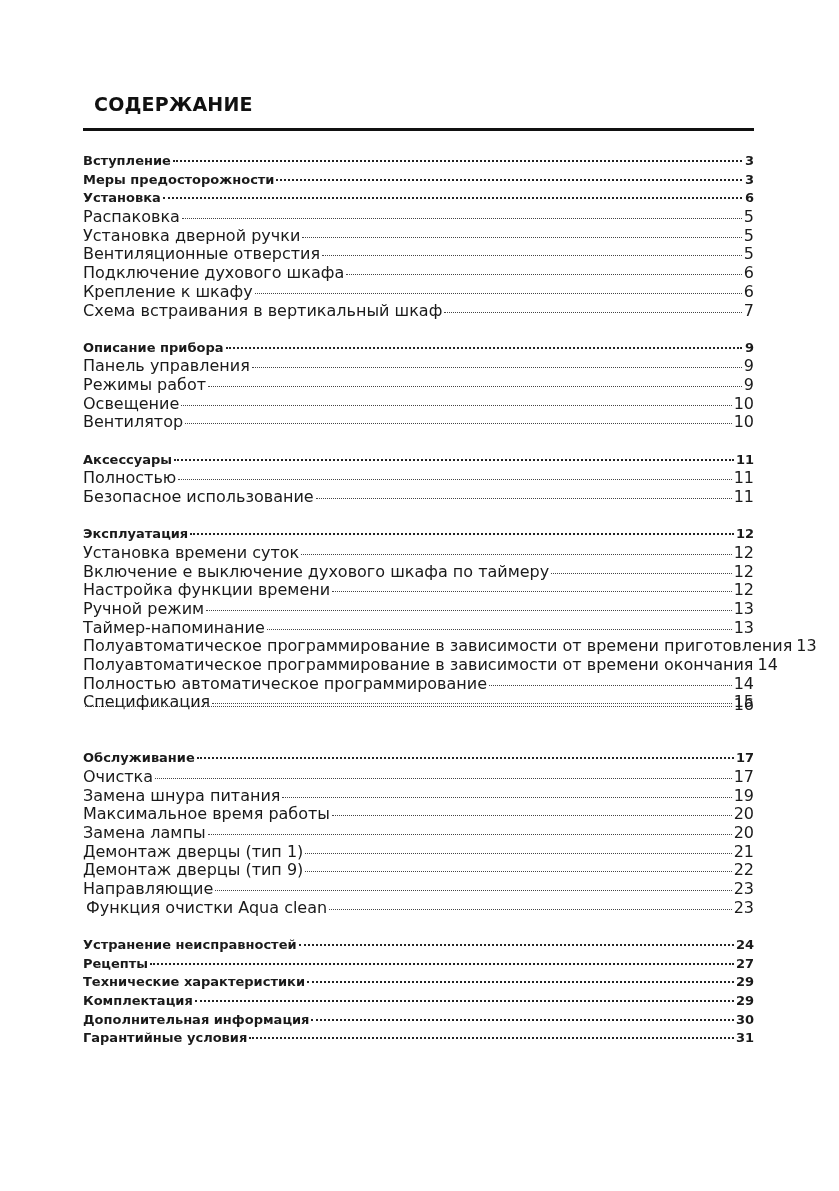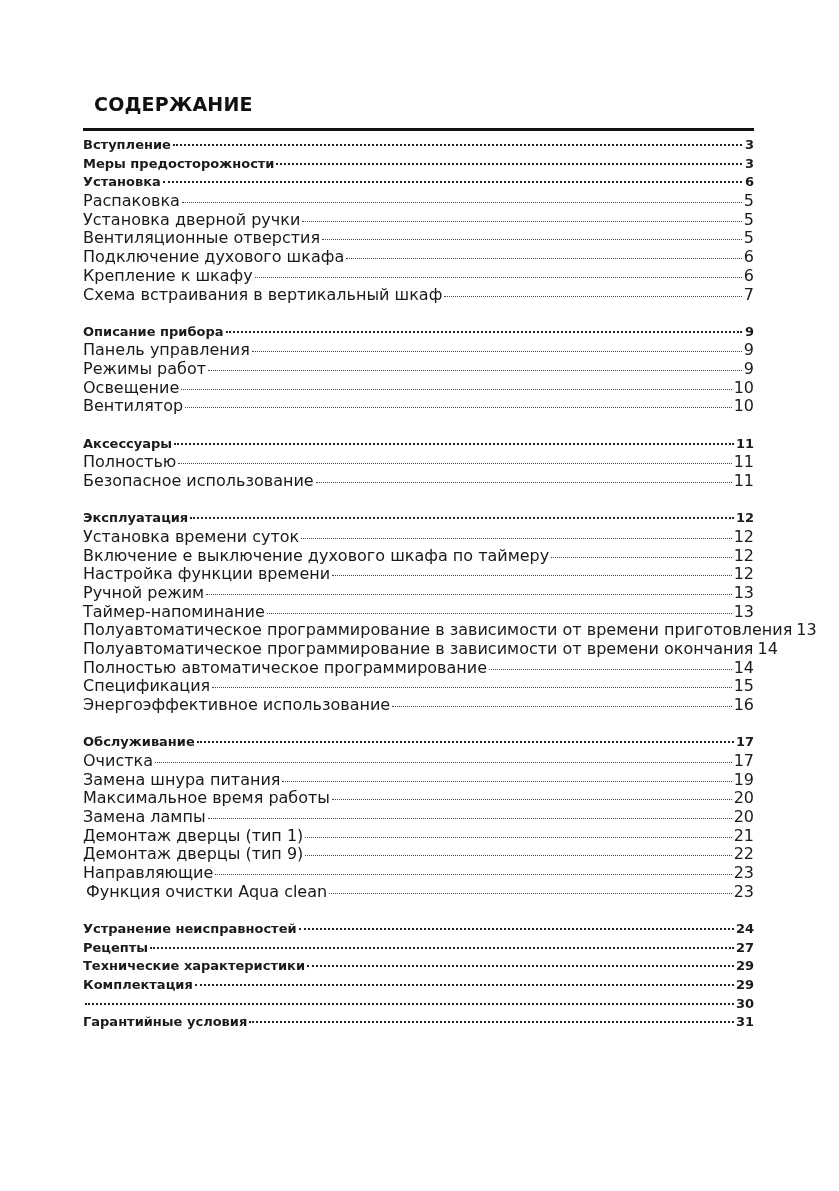"Вступление" .row .label { margin-top: none -> 16px }
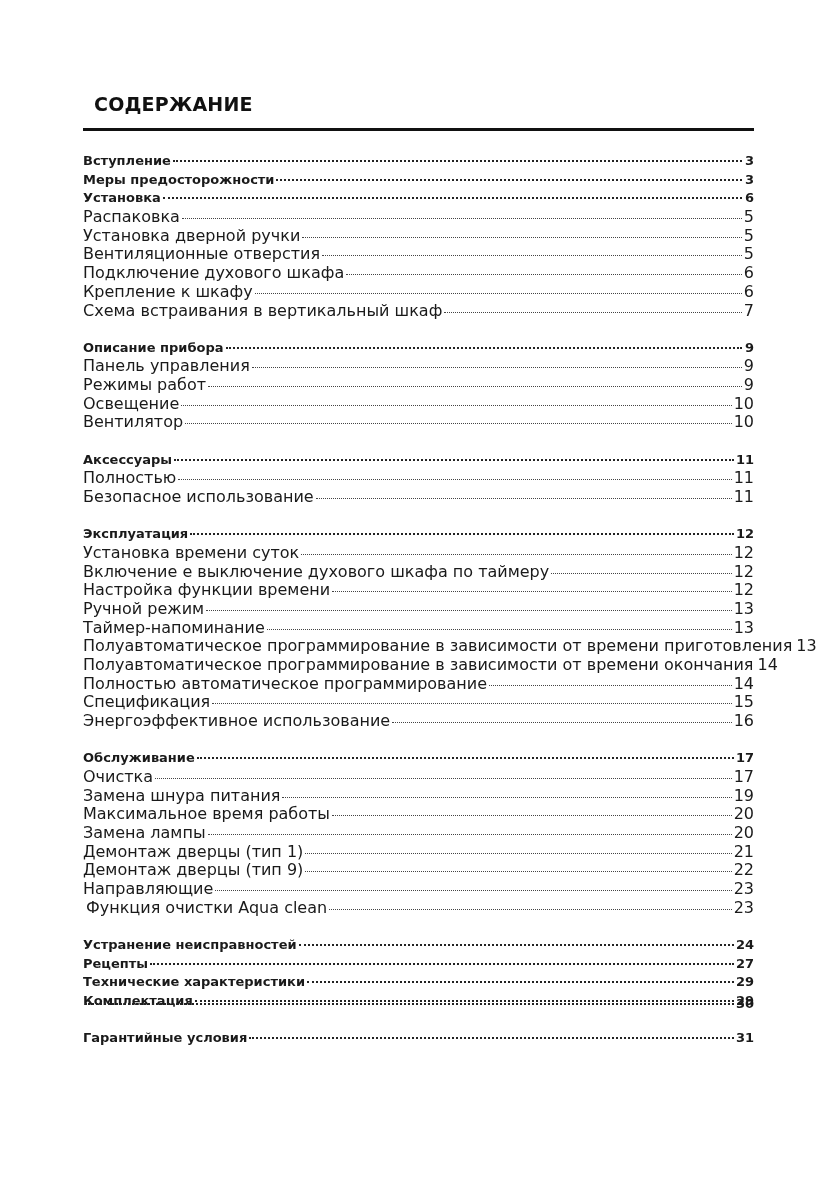"Энергоэффективное использование" span.label { html: <span>Энергоэффективное использование</span> -> none }
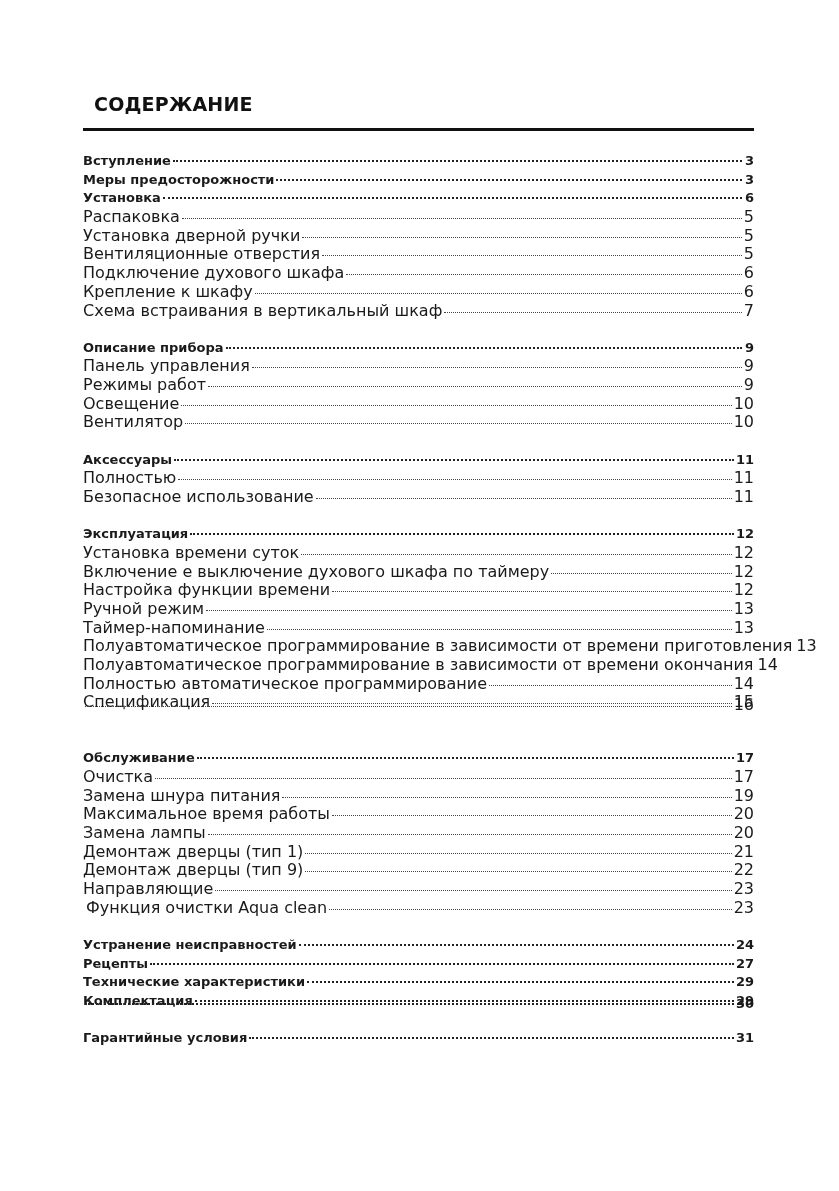"Дополнительная информация" span.label { html: none -> <span>Дополнительная информация</span> }
